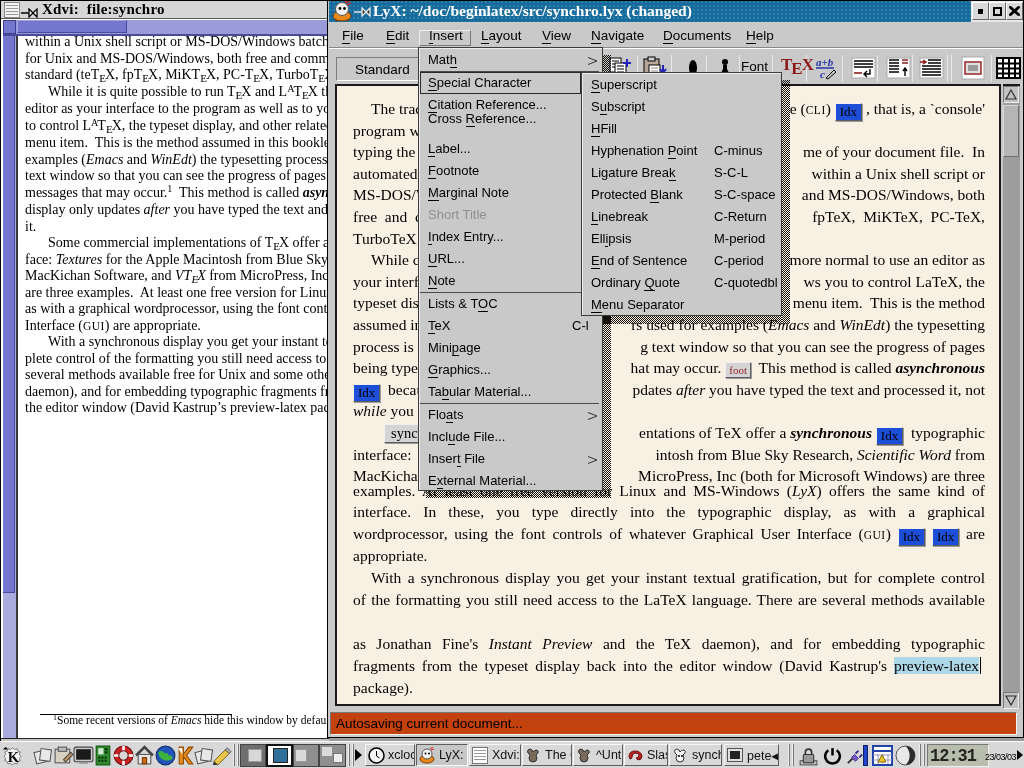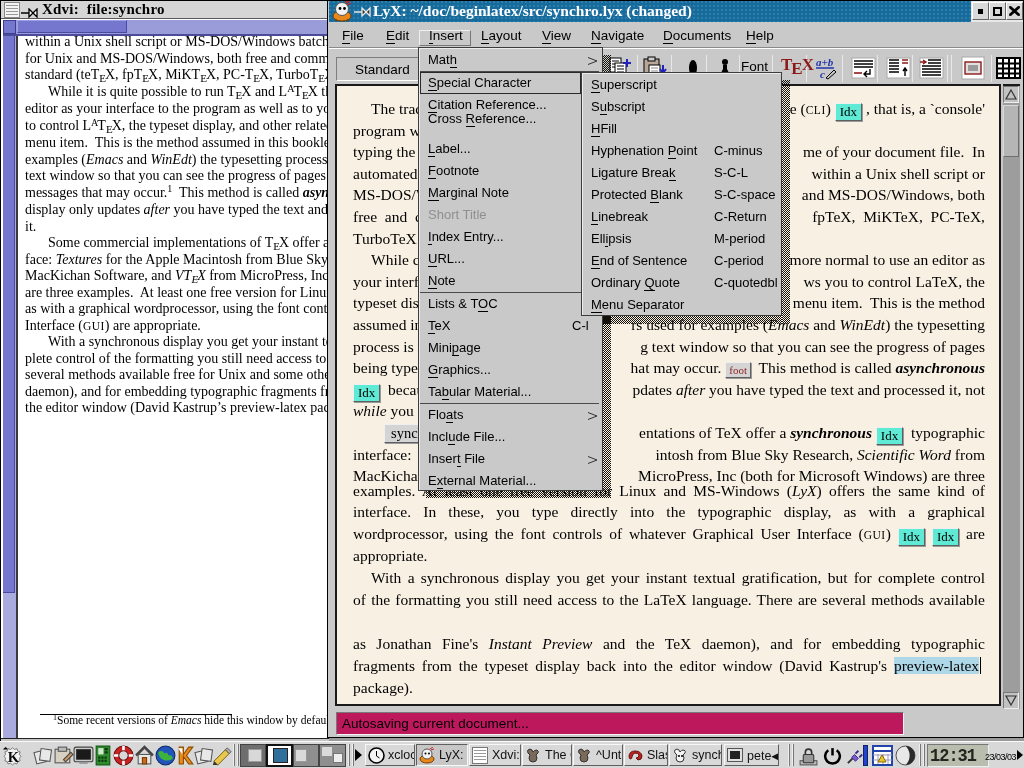"Idx" .idx { background: #5eead4 -> #1d4ed8 }
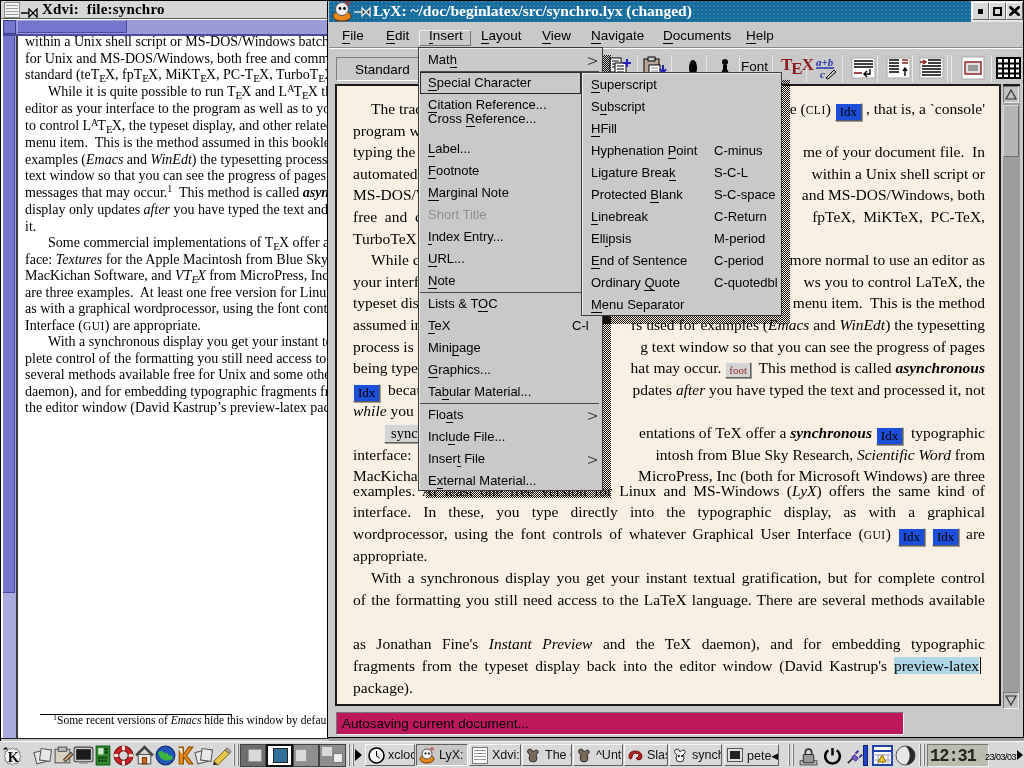"Autosaving current document..." #status { background: #be185d -> #c2410c; left: 8px -> 2px; width: 568px -> 687px }
